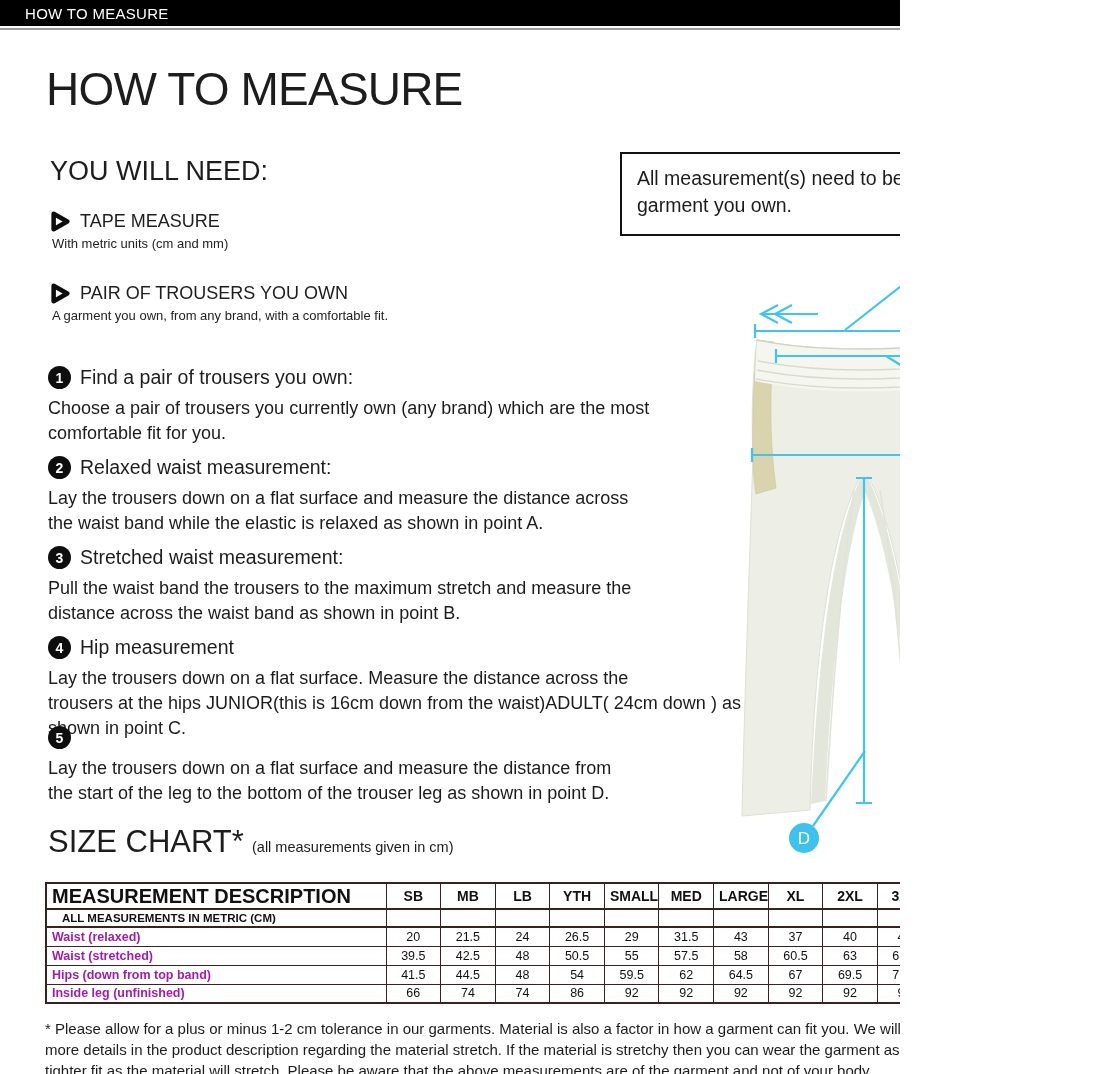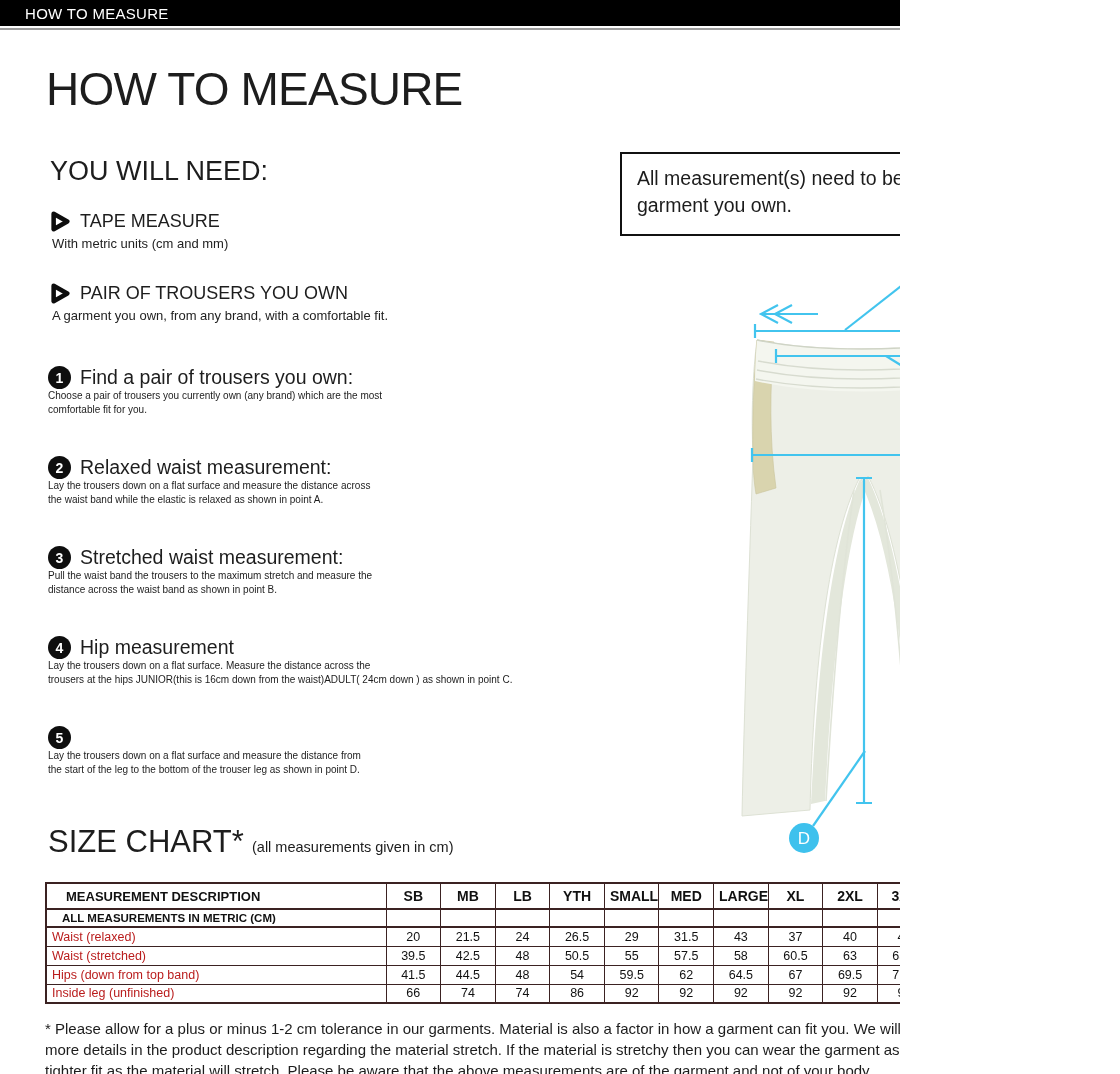"Choose a pair of trousers" .step-body { font-size: 10px -> 18px; margin-top: none -> 7px }
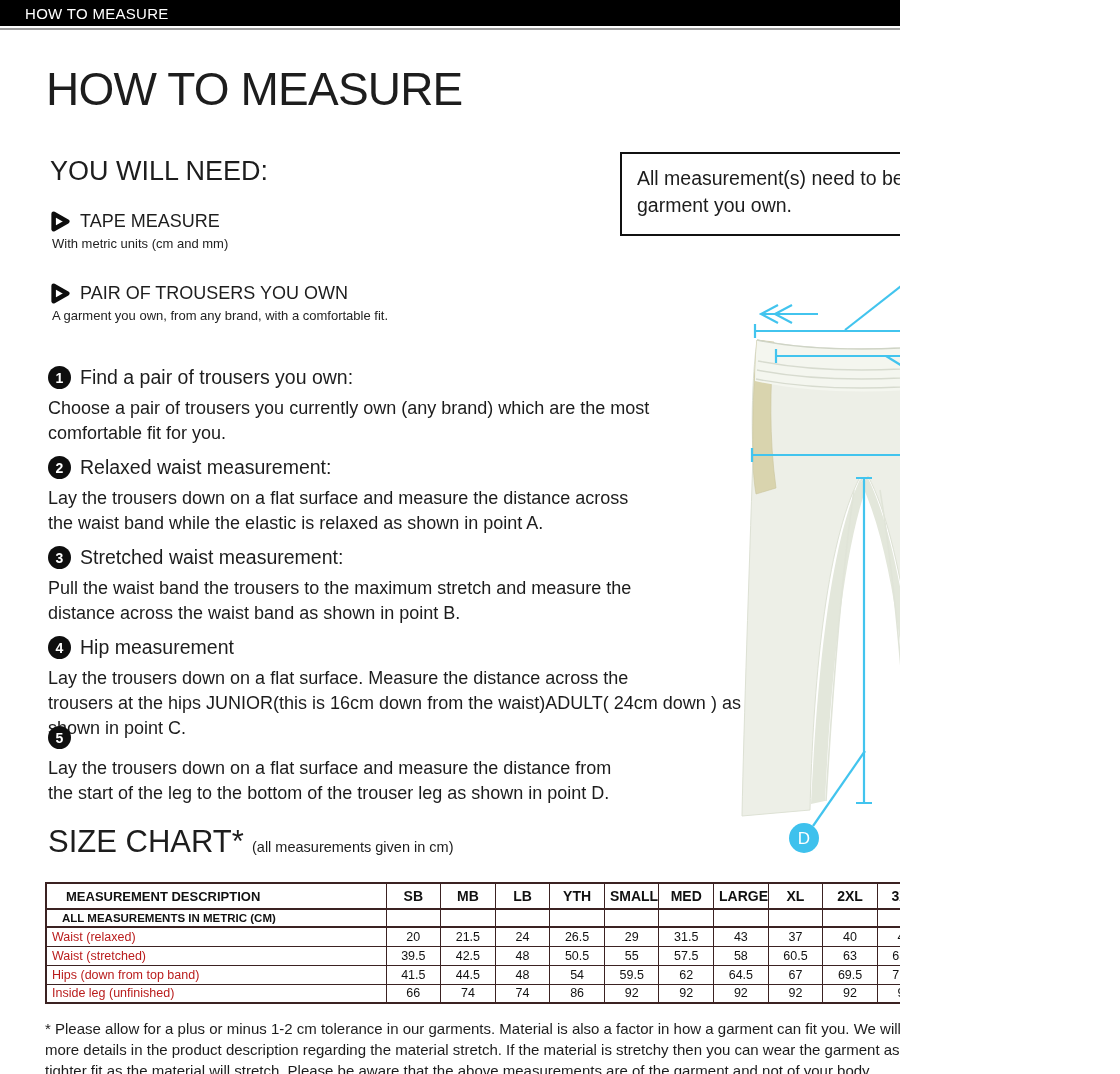"MEASUREMENT DESCRIPTION" .size-table th.desc-h { font-size: 13px -> 20px; padding-left: 19px -> 5px }
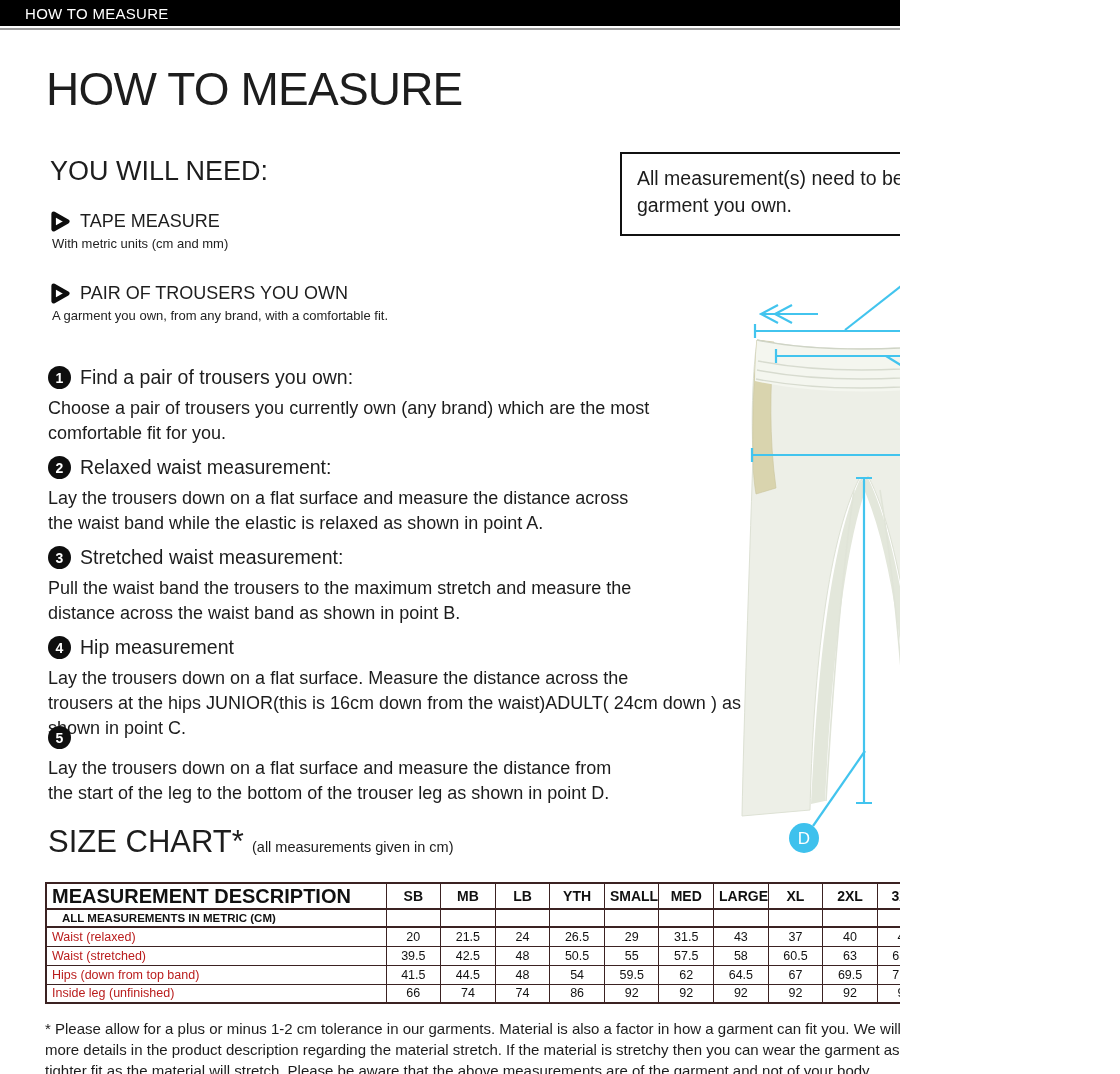"Waist (relaxed)" .row-label { color: #b91c1c -> #a21caf; font-weight: normal -> bold }
